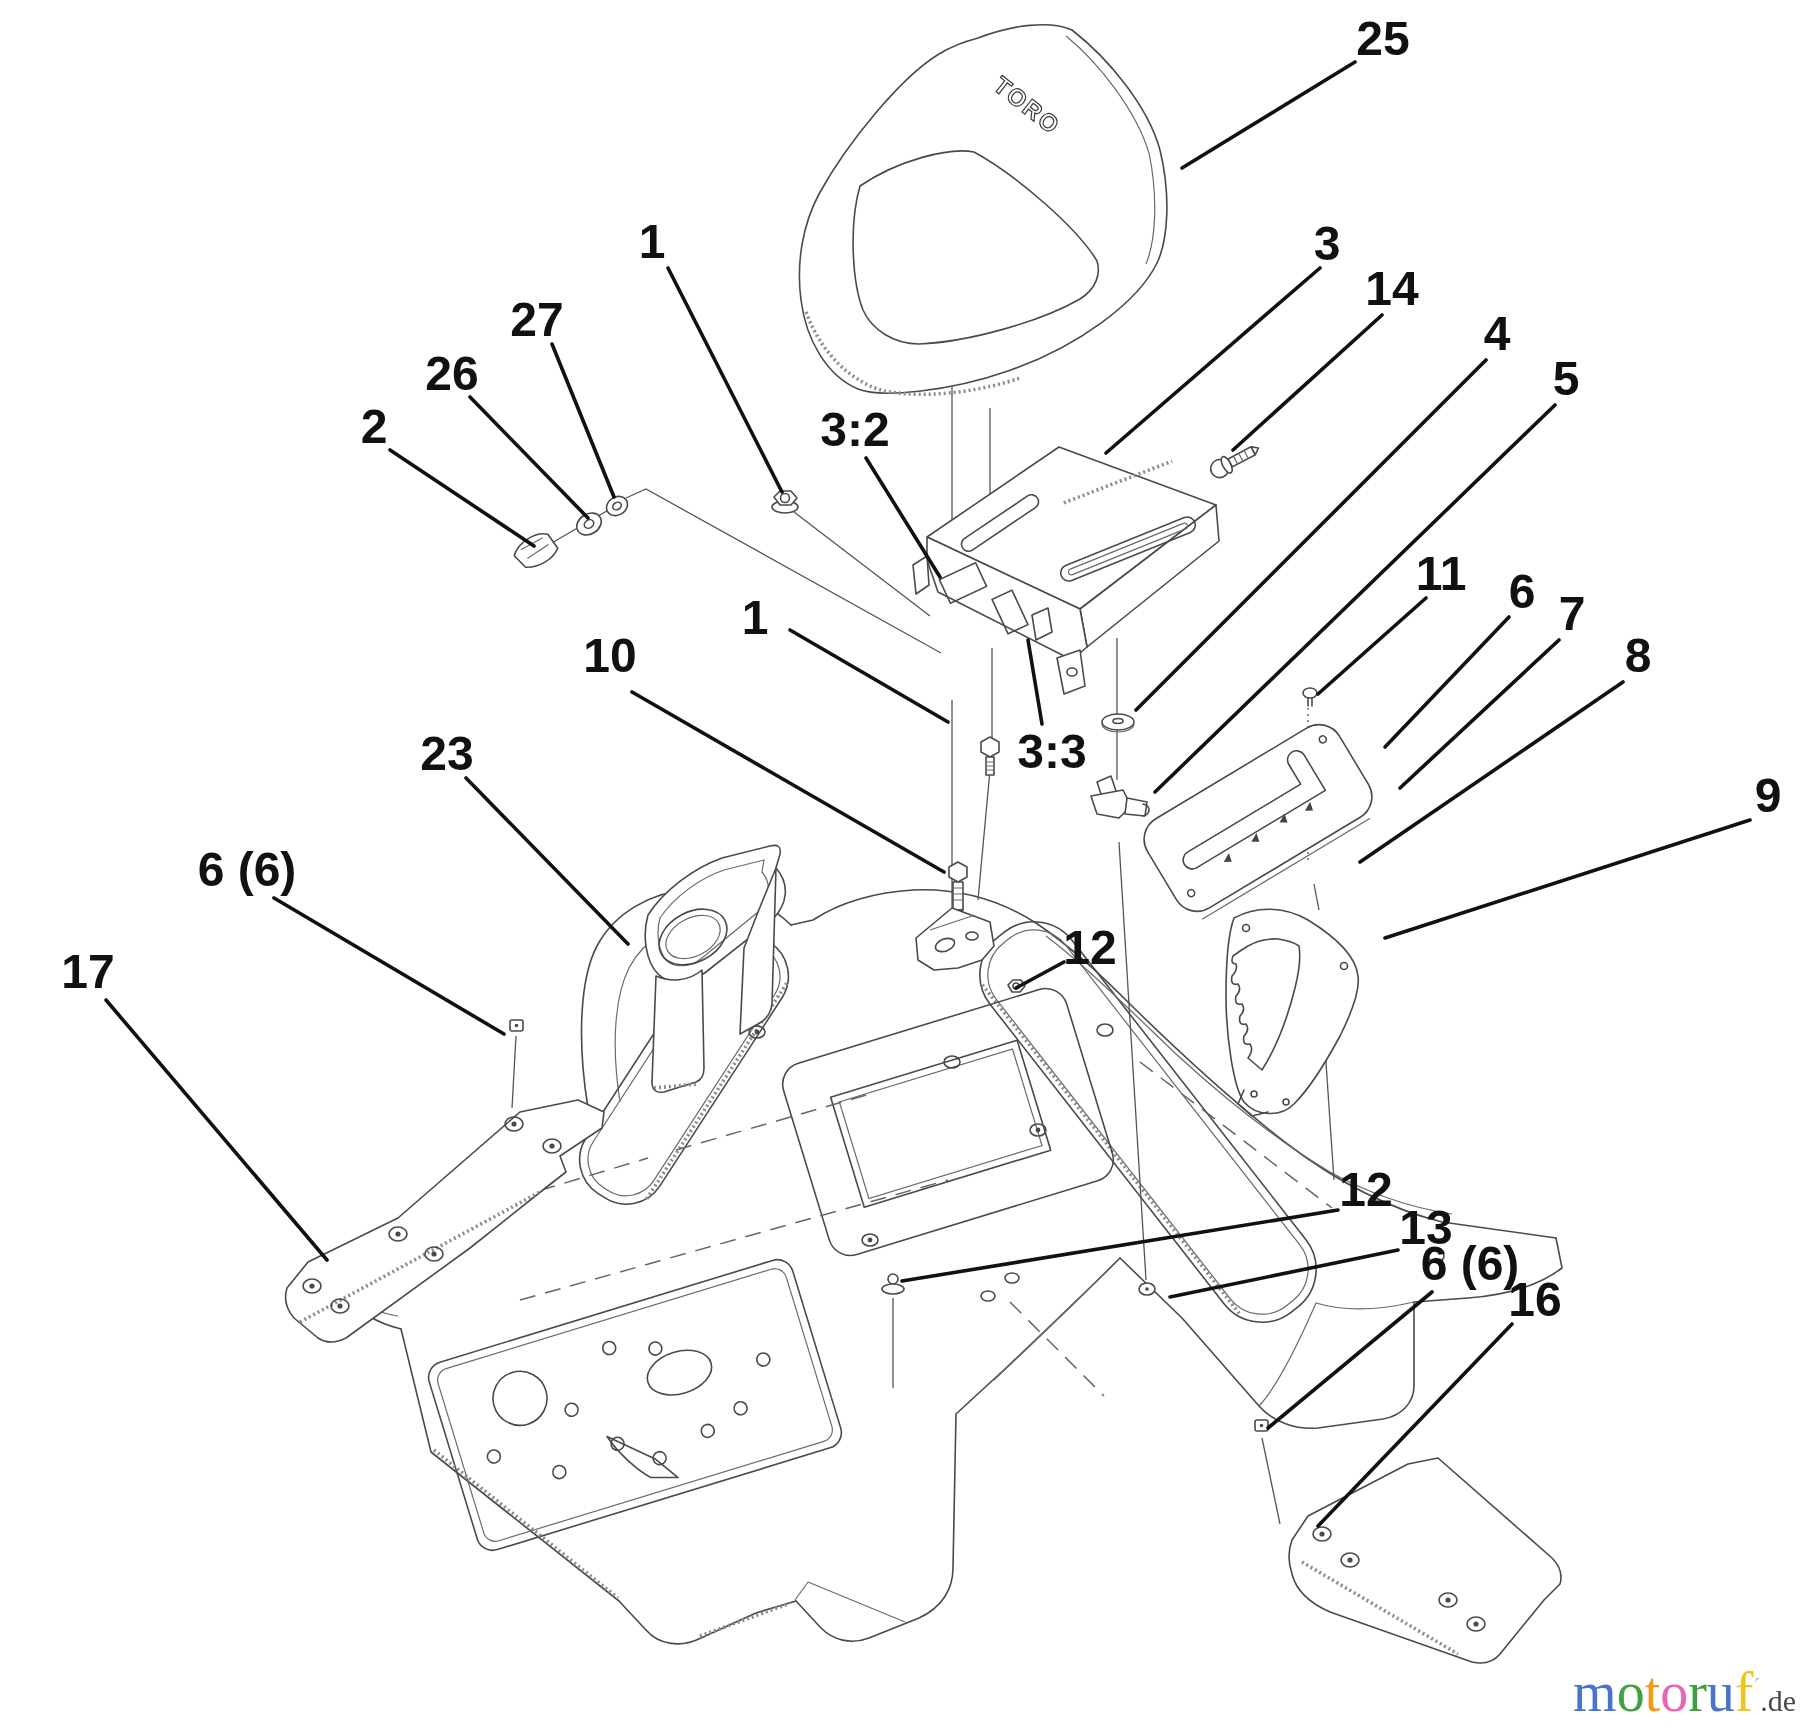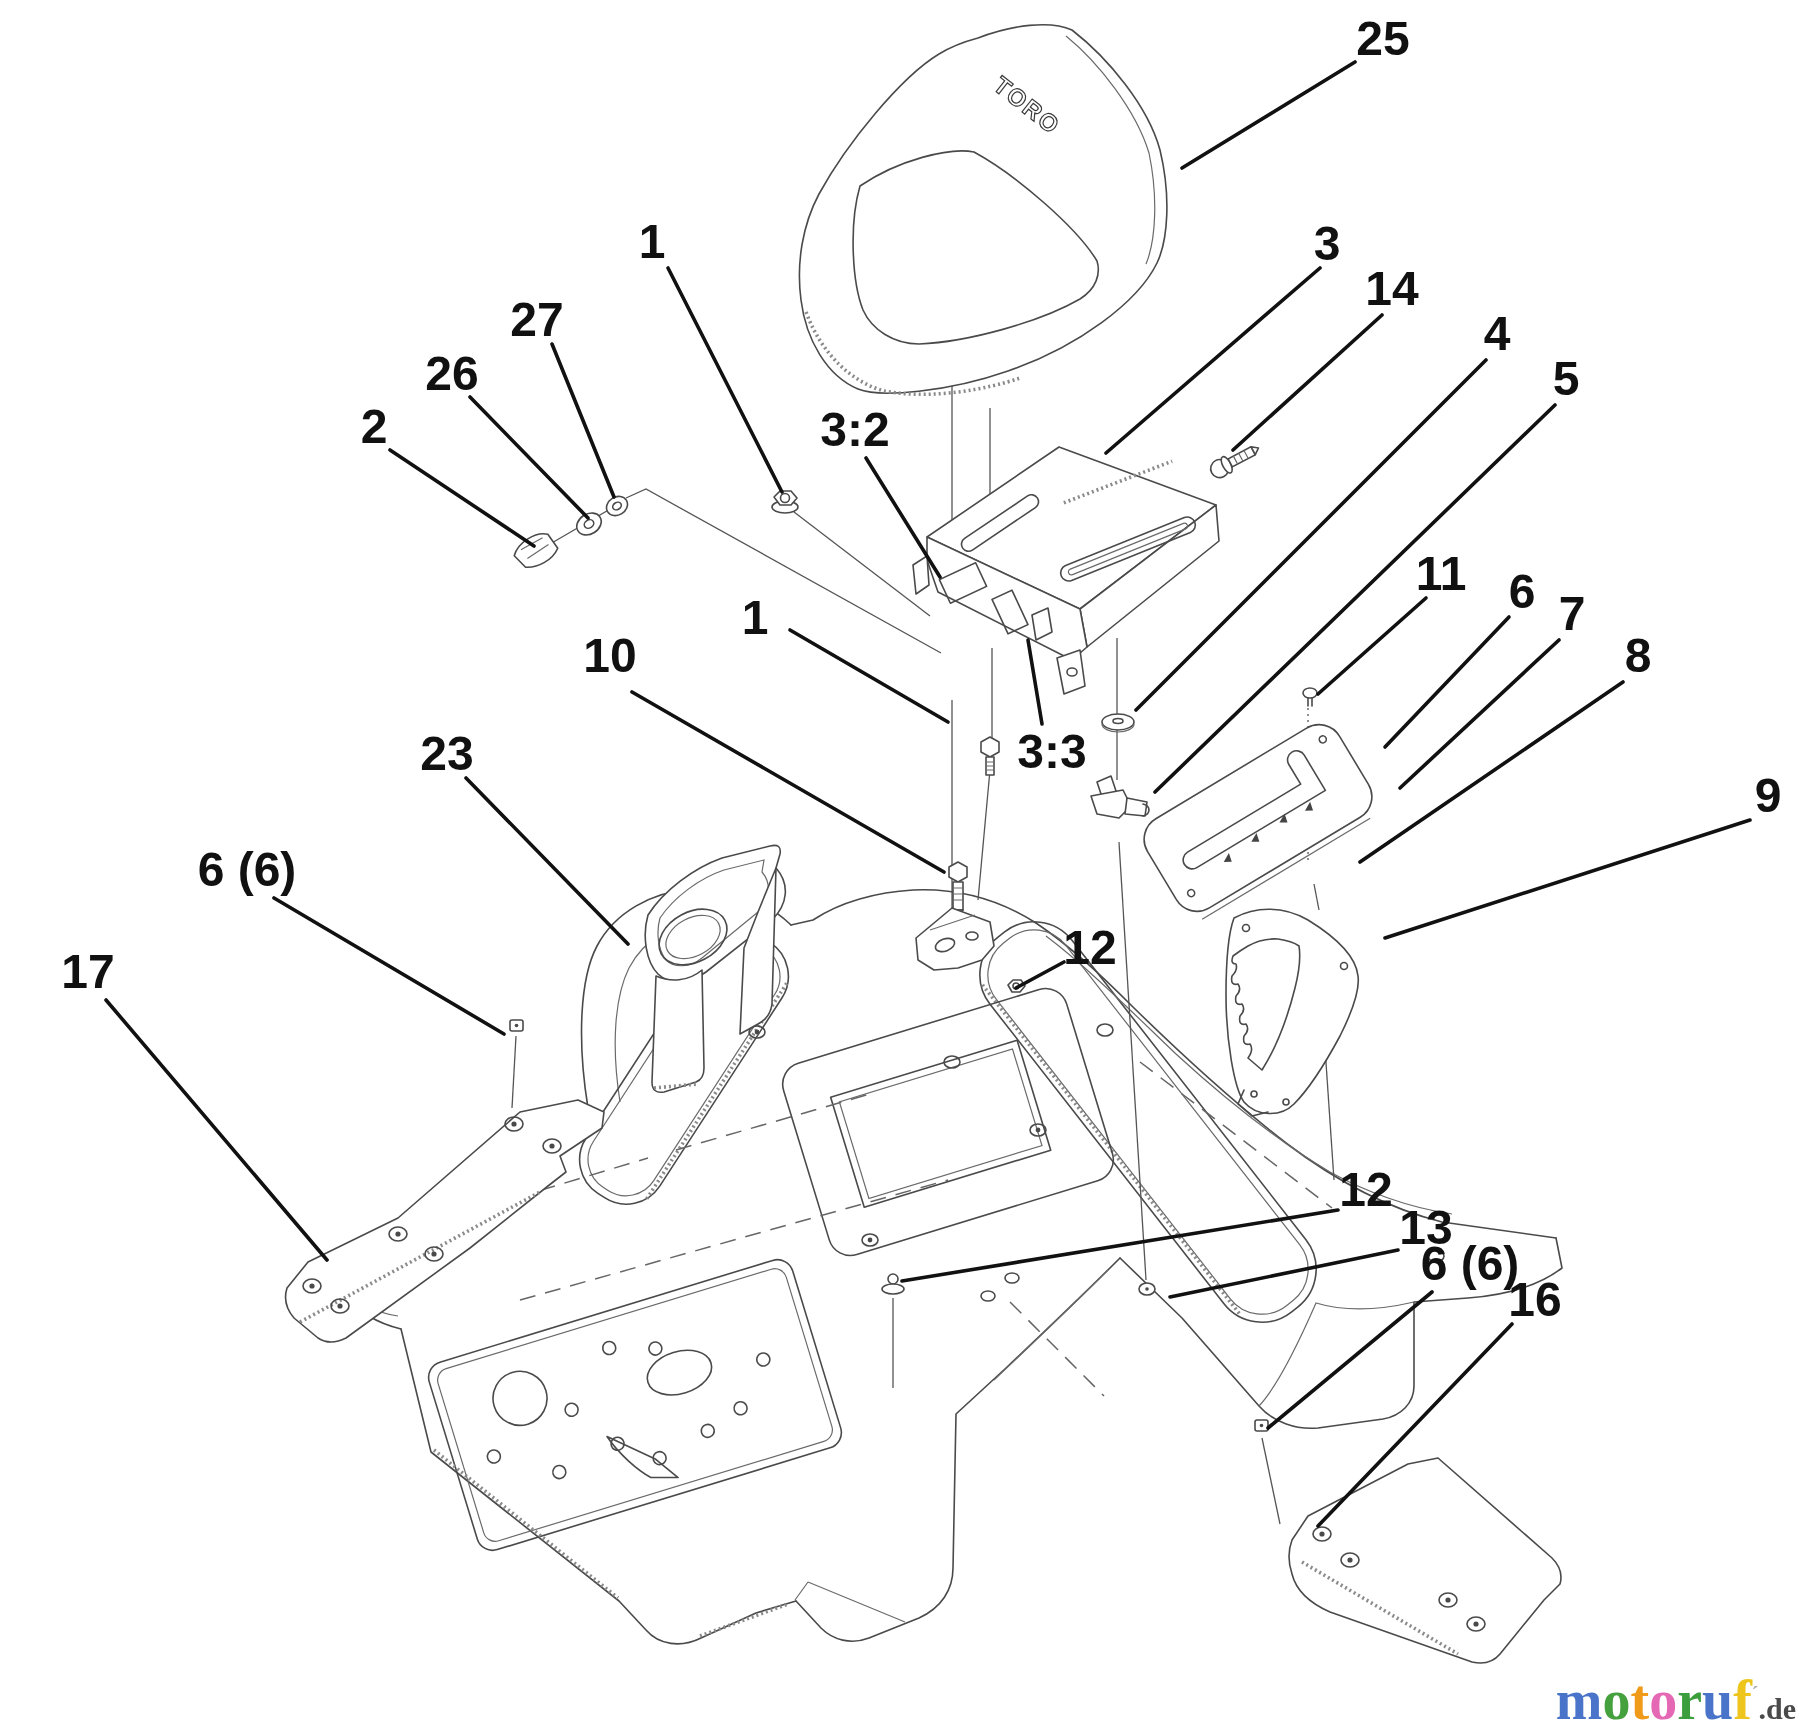"motoruf´.de" .watermark { bottom: 2px -> 10px; font-weight: 700 -> 400 }
